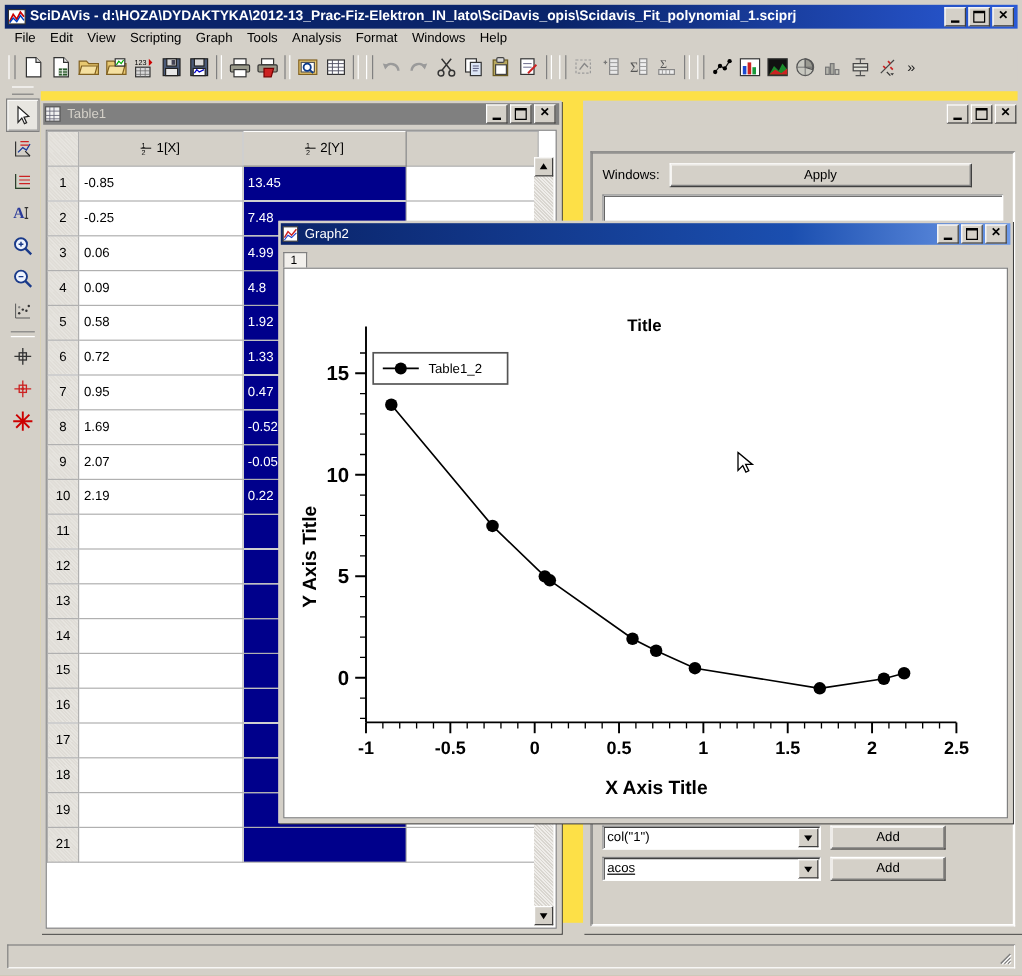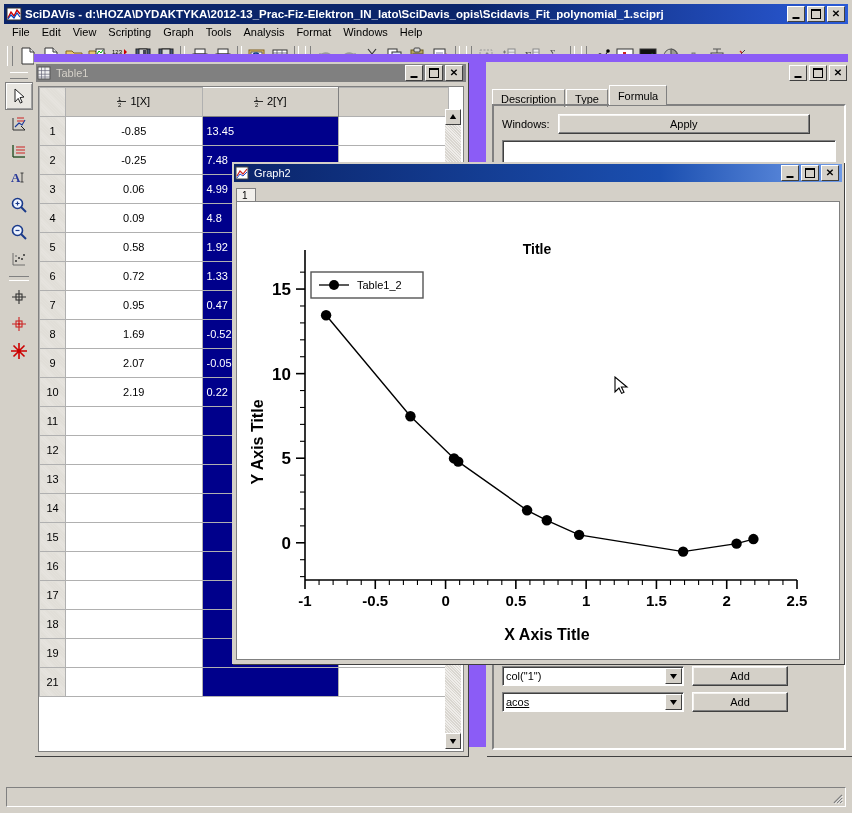"Table1" .mdi { background: #8b5cf6 -> #fde047; top: 52px -> 74px }
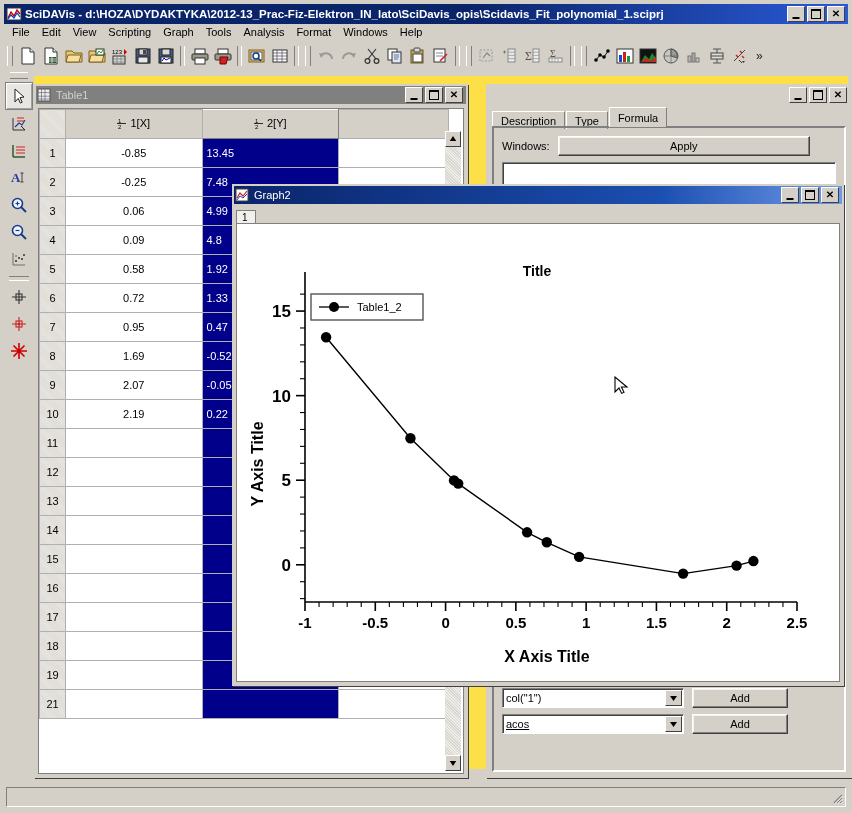"Description" div.tabstrip { html: <div> <span>Description</span> <span>Type</span> <span>Formula</span> </div> -> none }
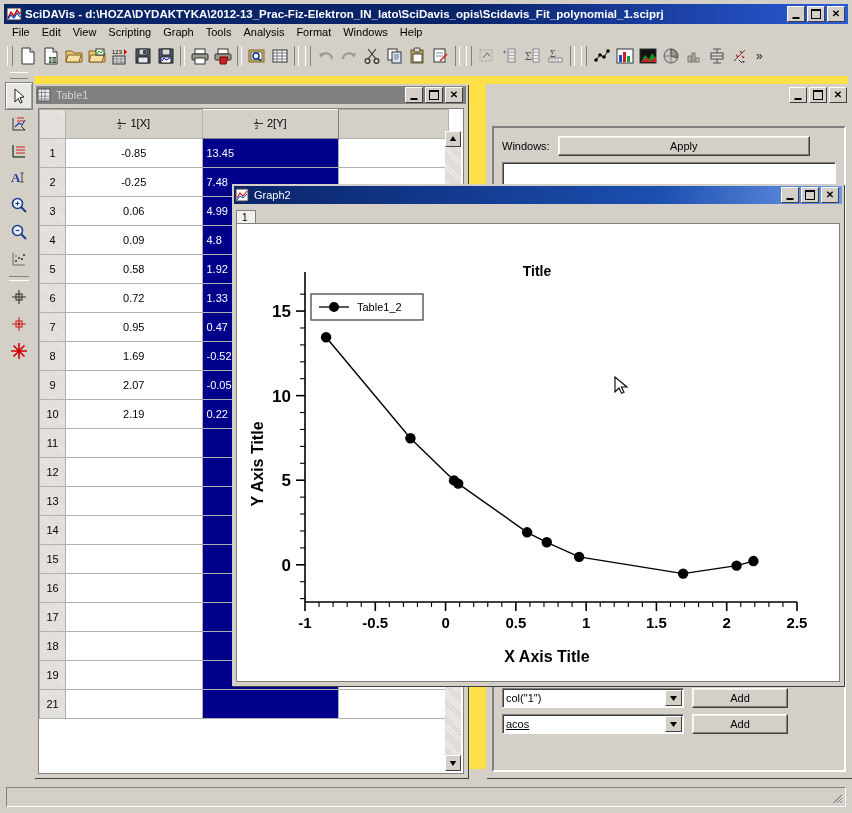"-0.85" td.cx { text-align: center -> none }
